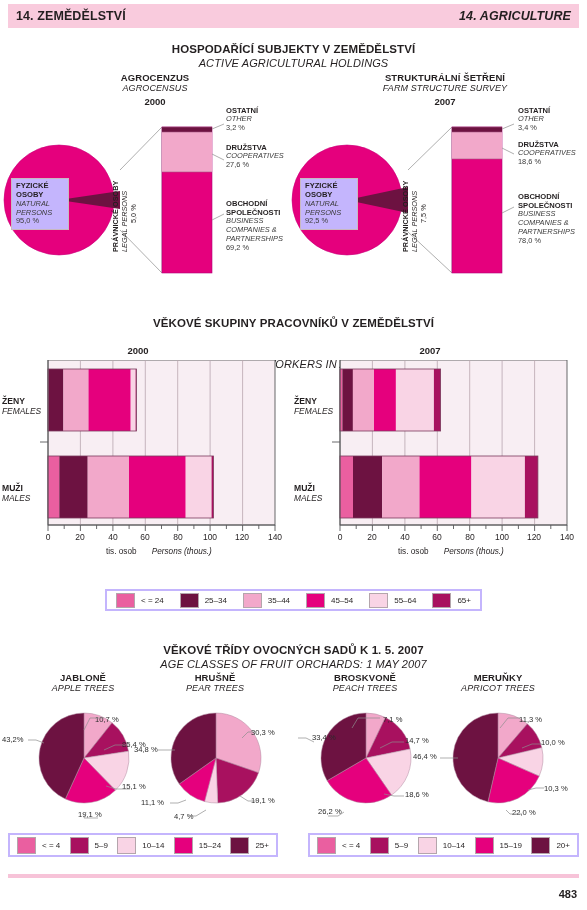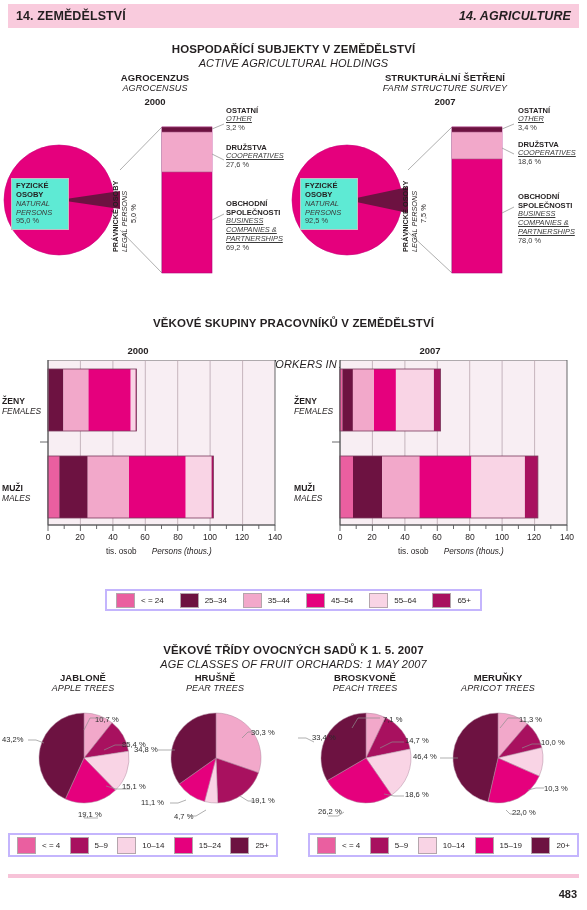"OTHER" .sl-en { text-decoration: underline -> none }
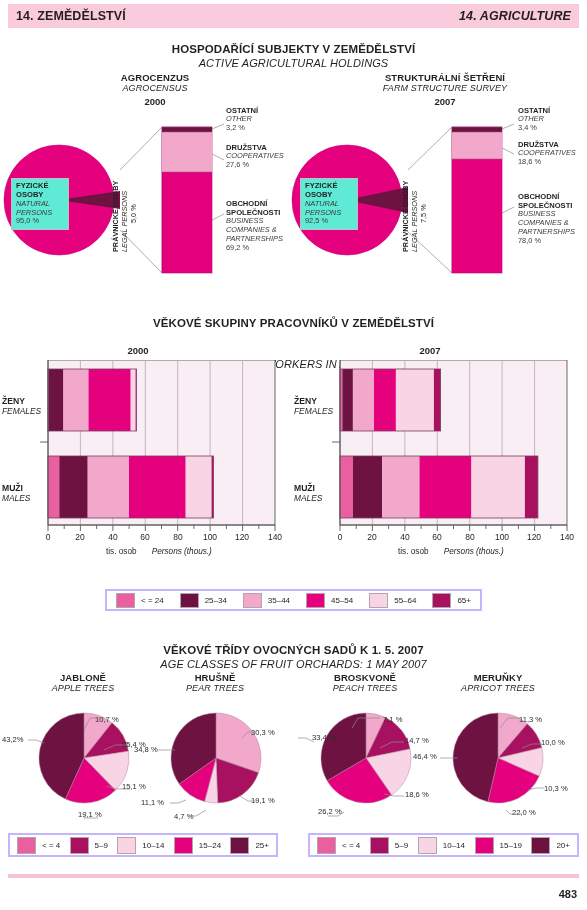"FYZICKÉ" .calloutbox { background: #5eead4 -> #c4b5fd }
